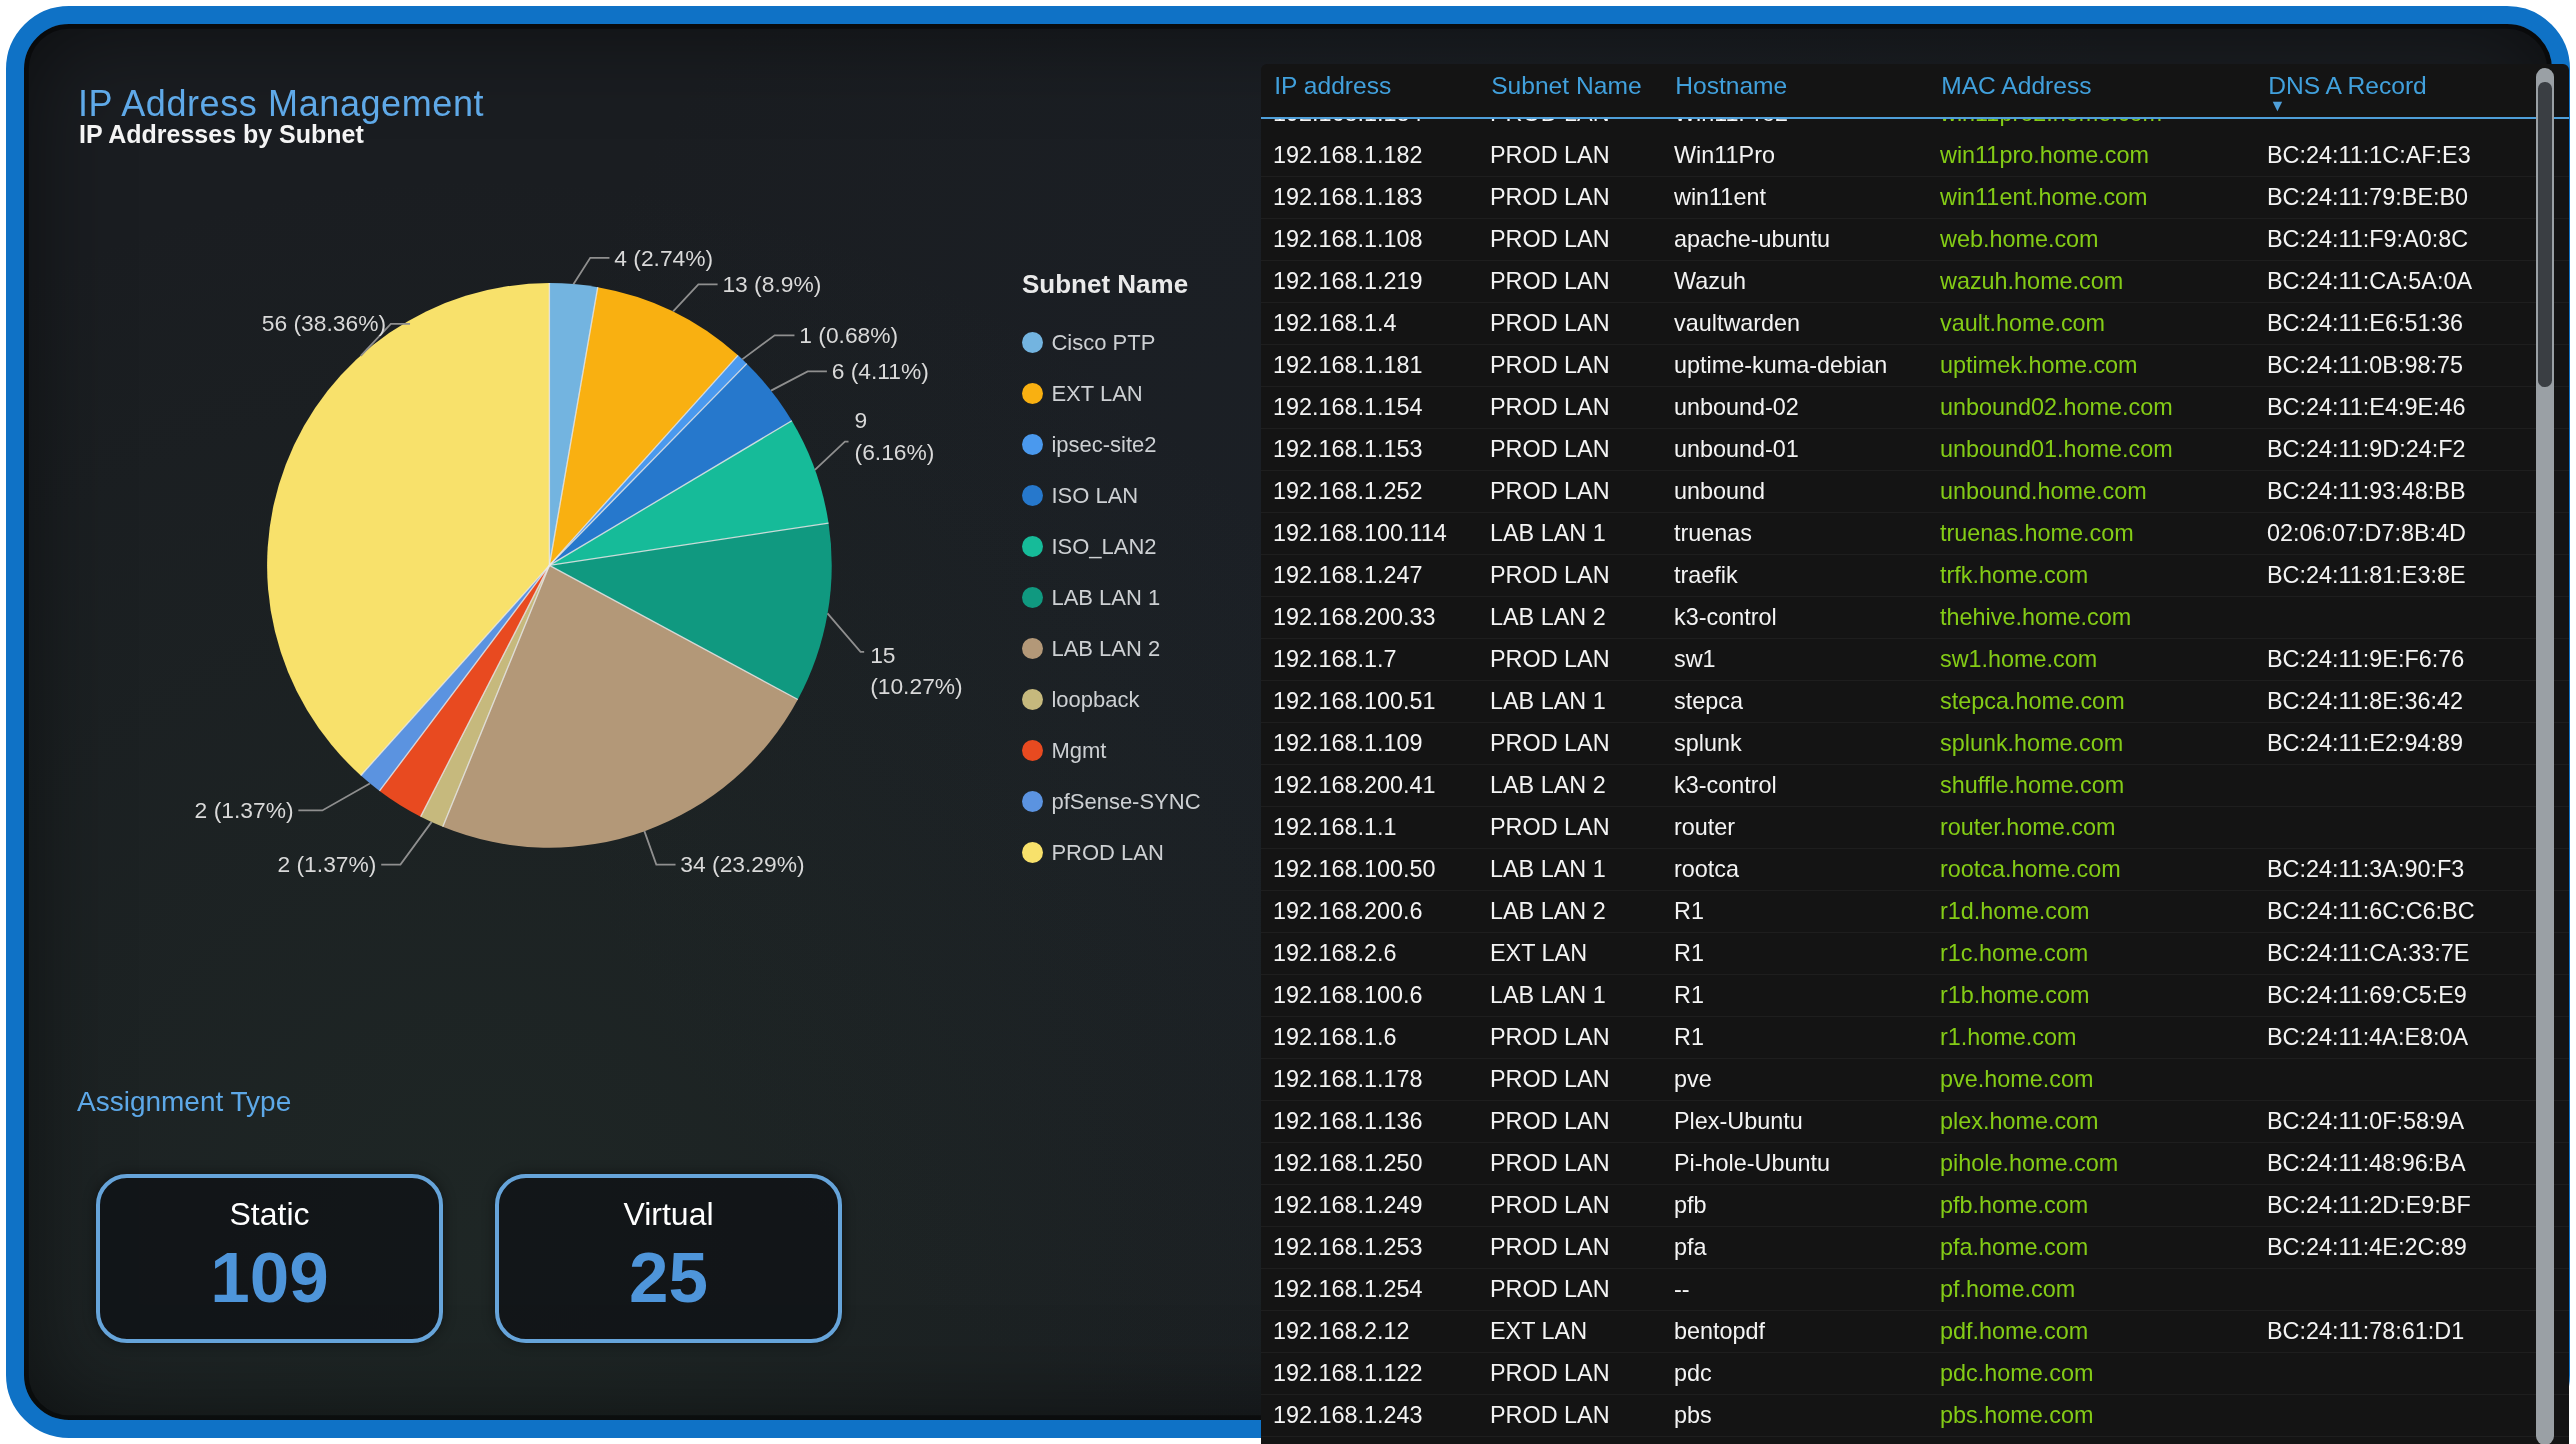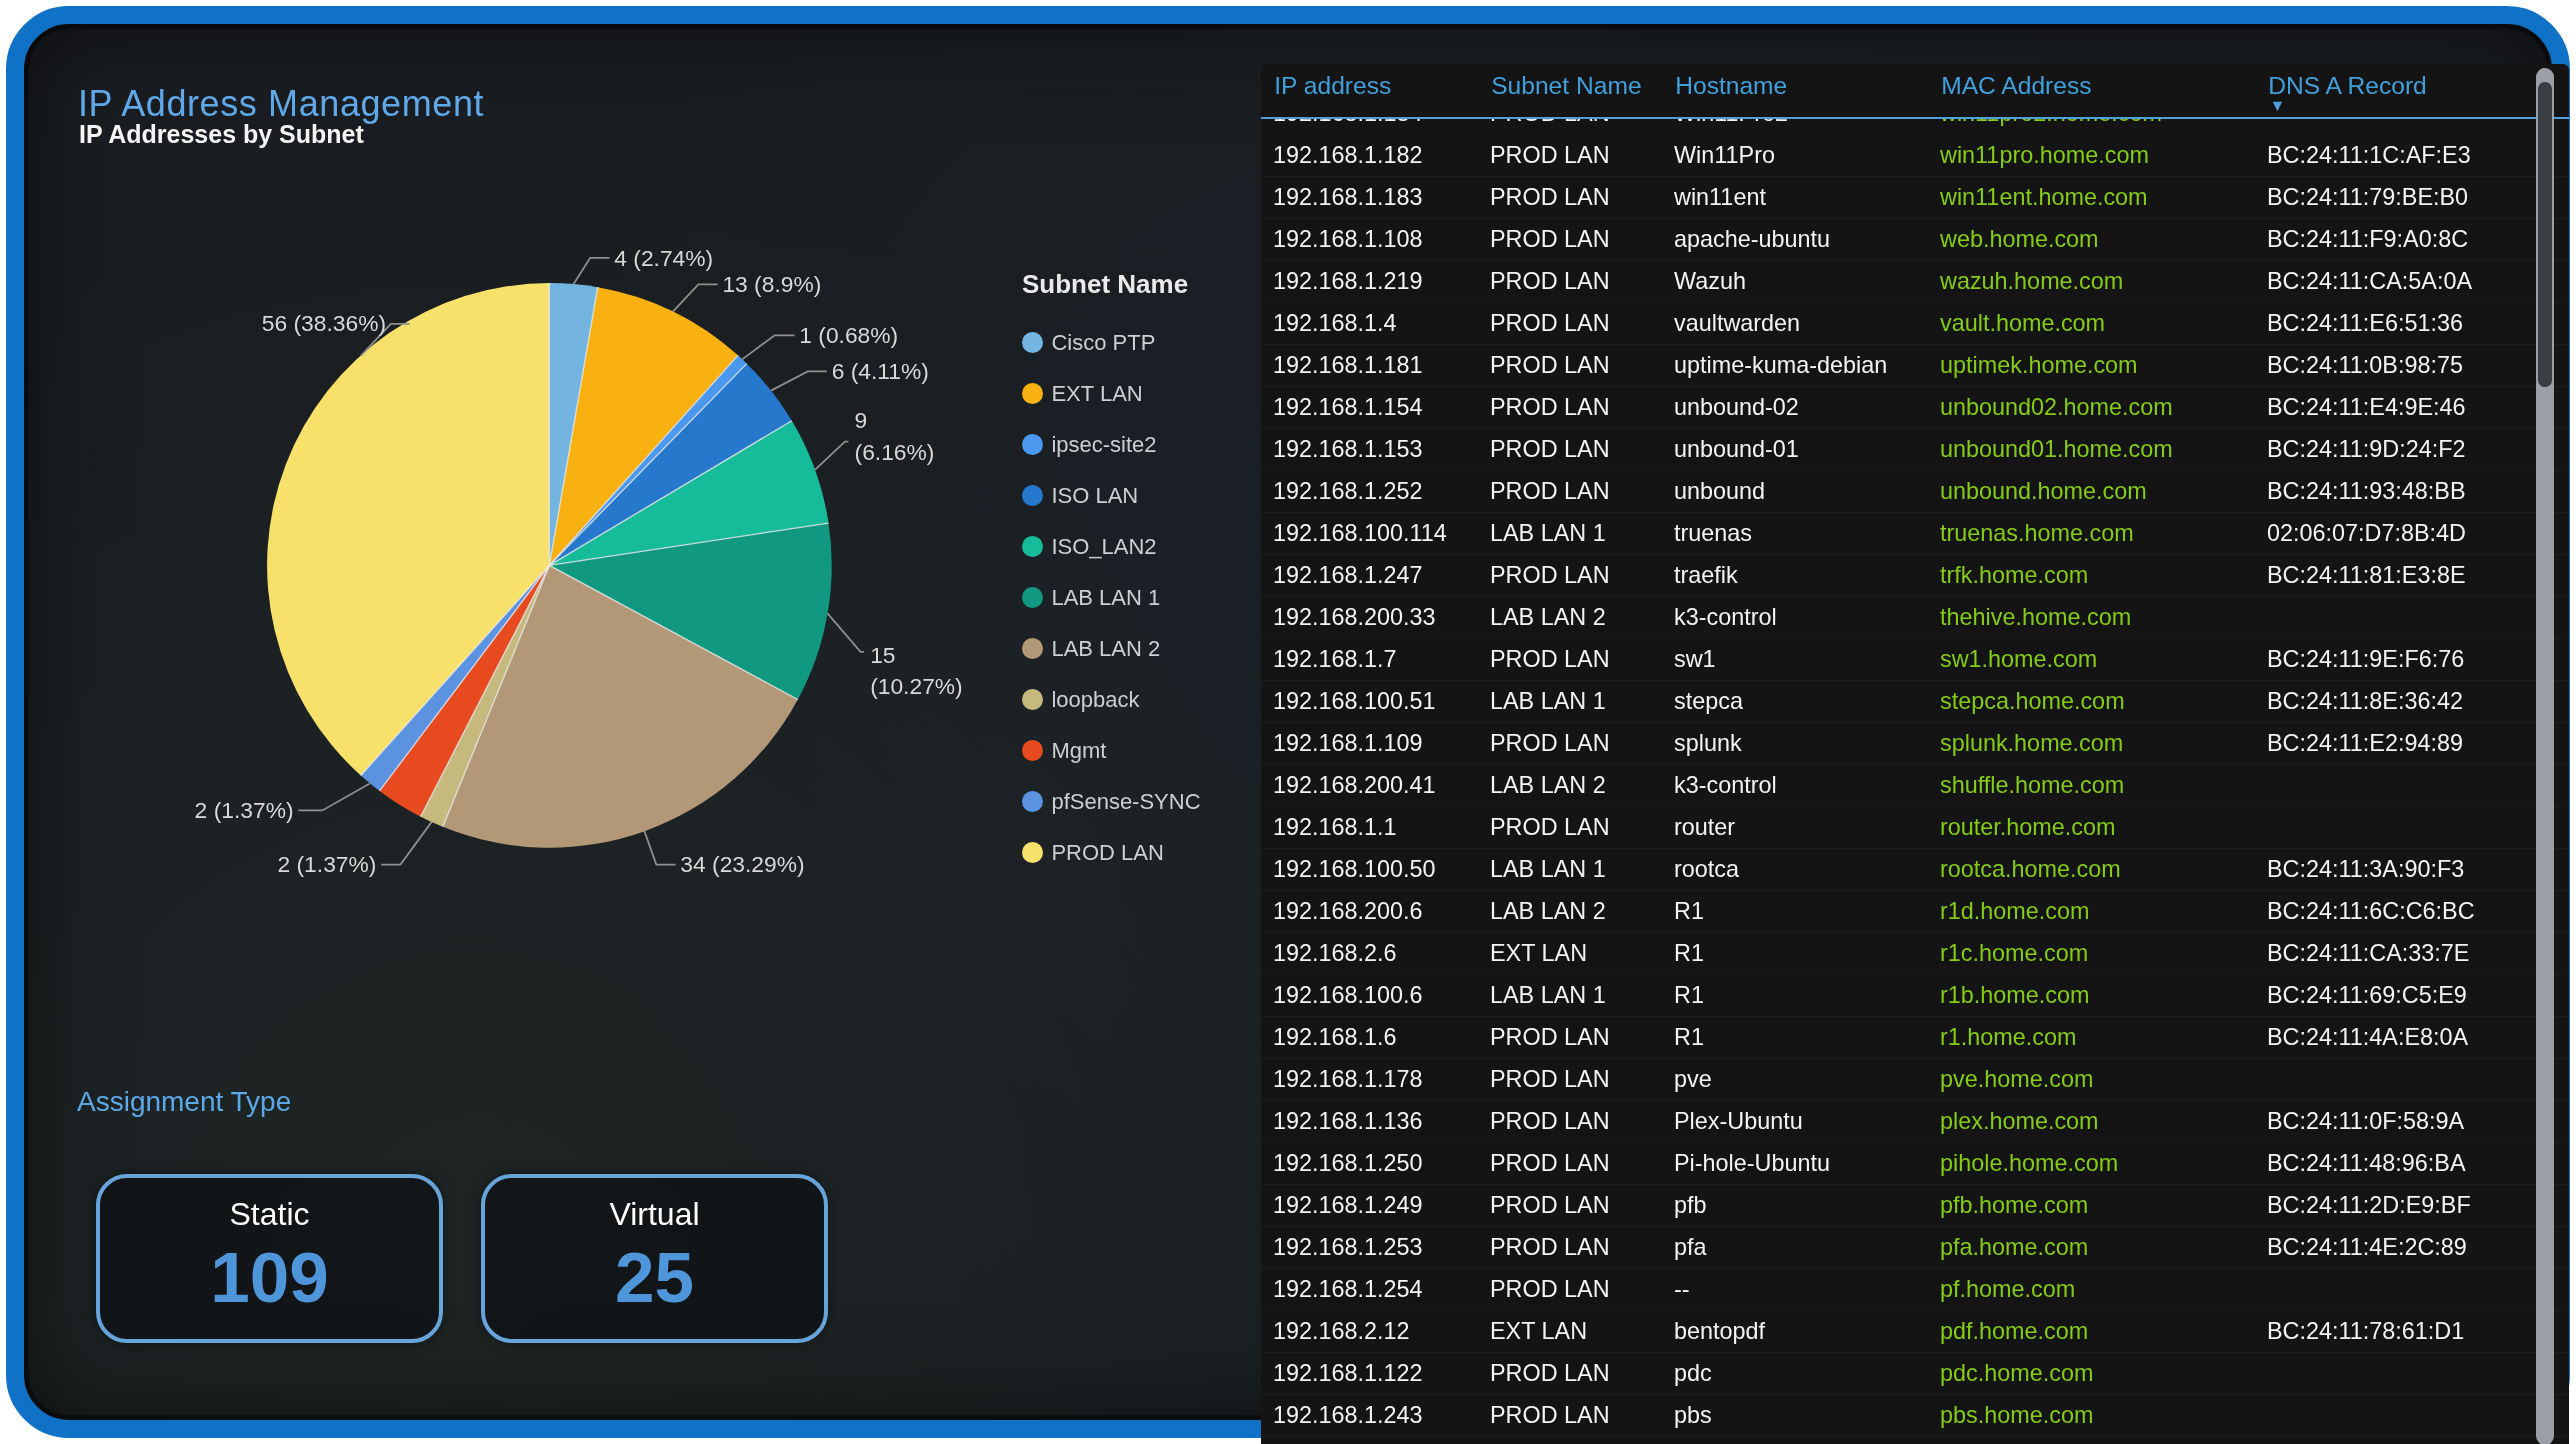"Static" .cards { gap: 38px -> 52px }
